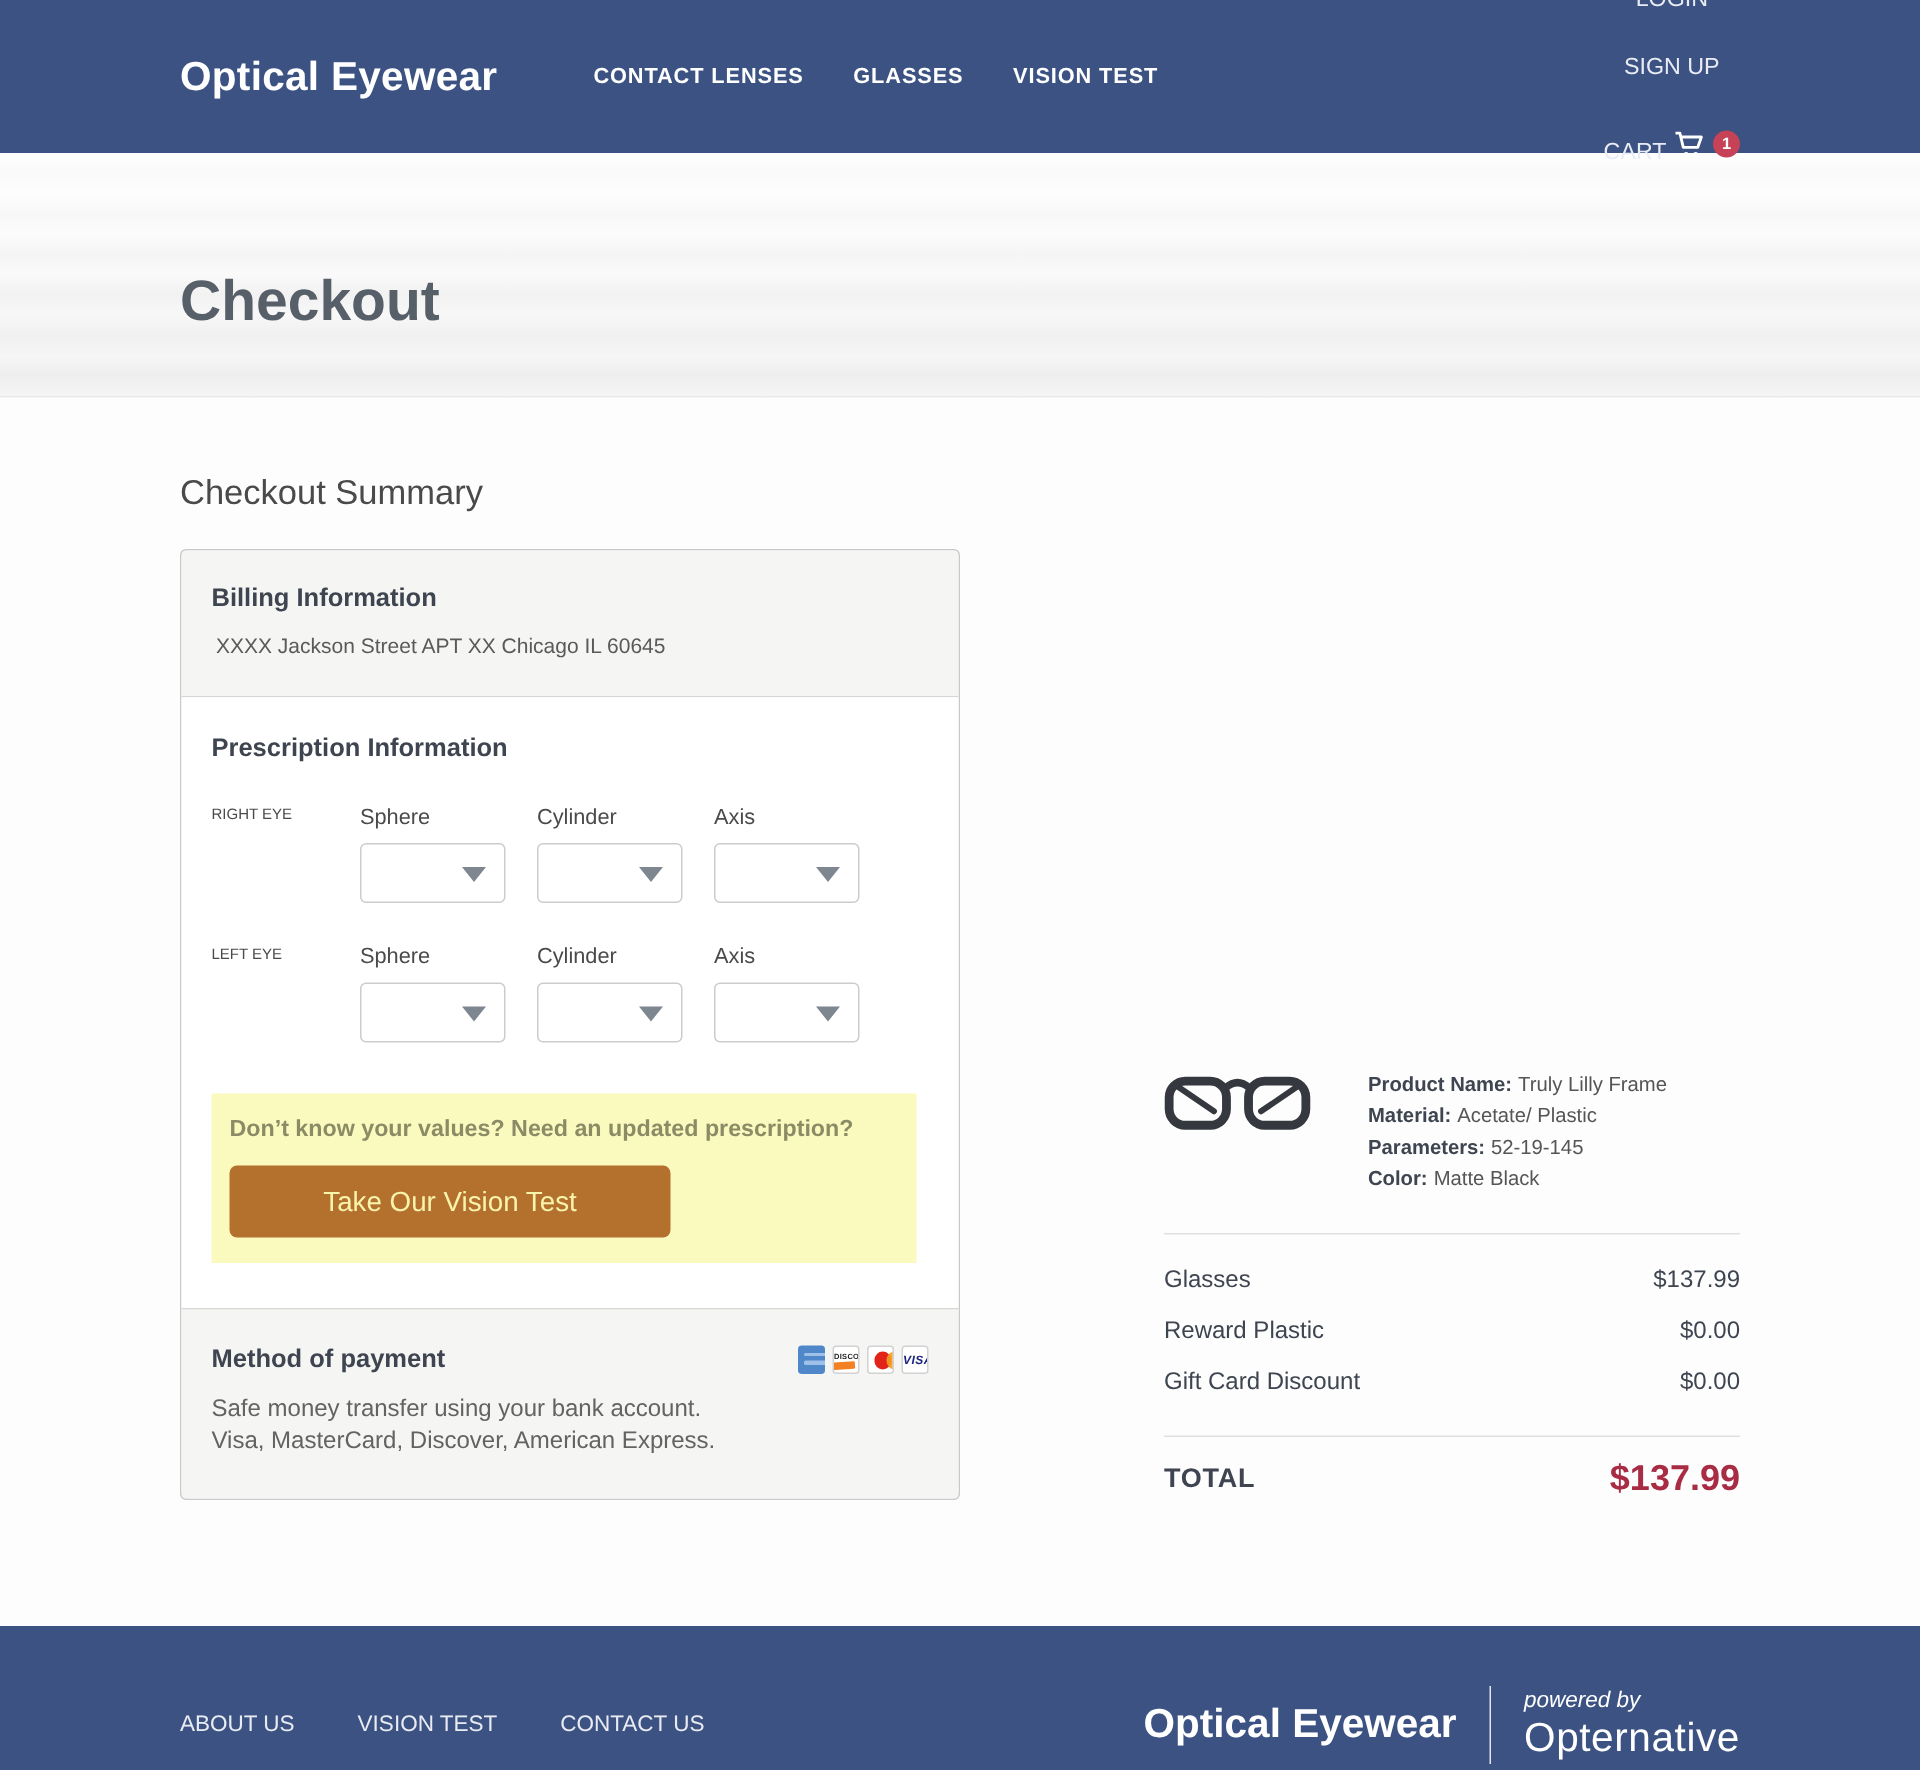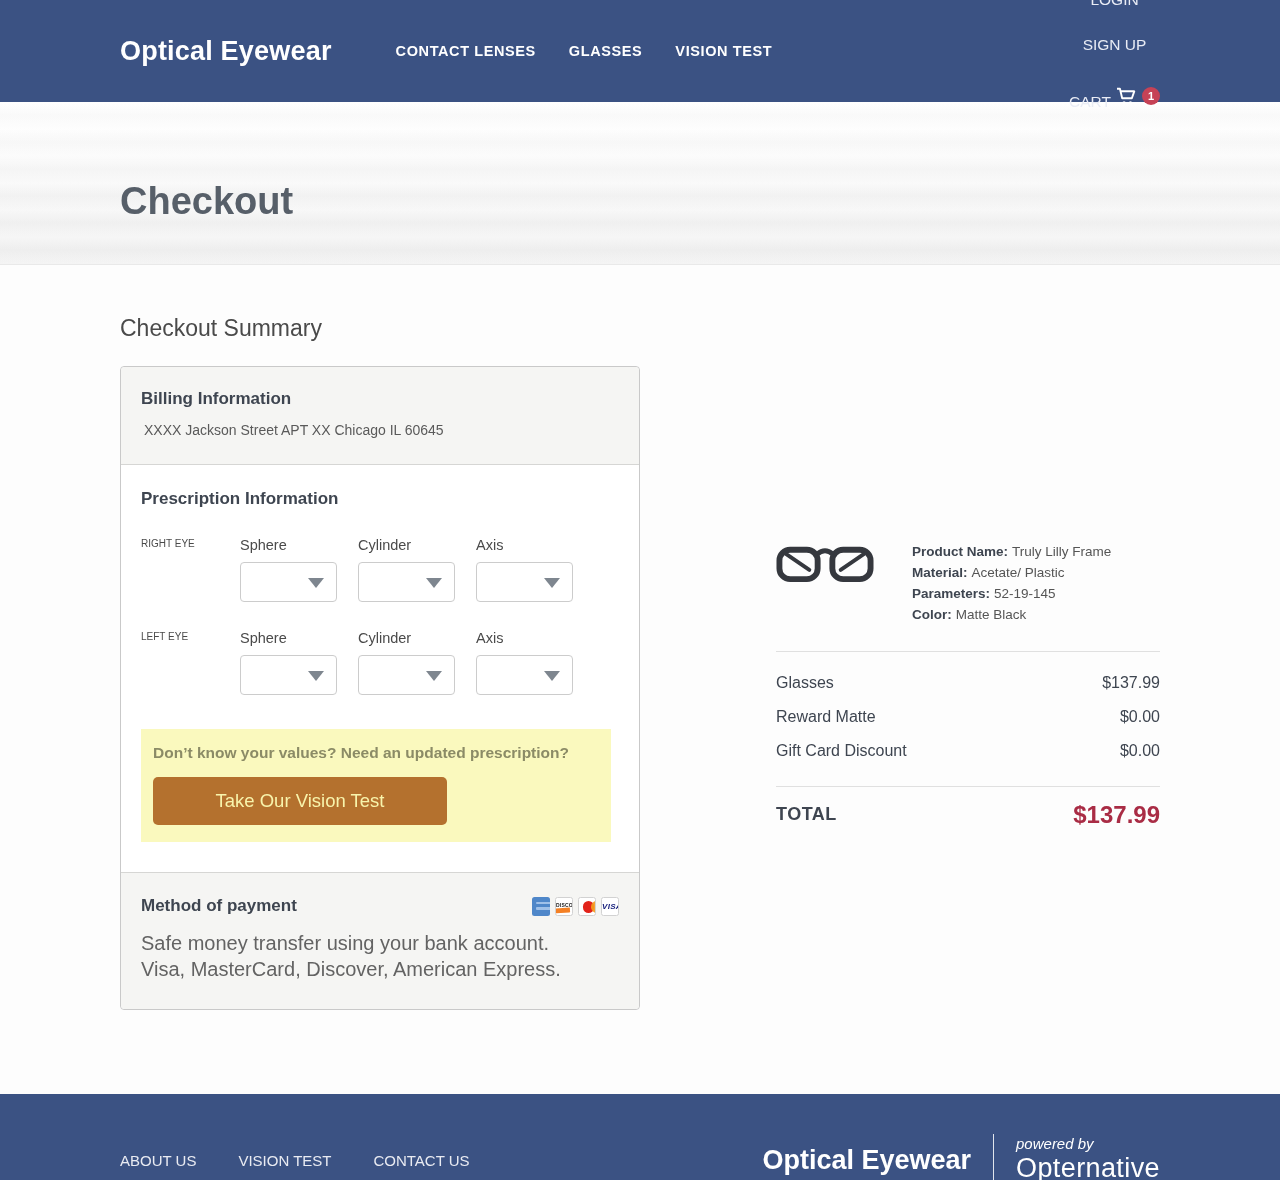"Checkout Summary" .main-inner { align-items: center -> flex-end }
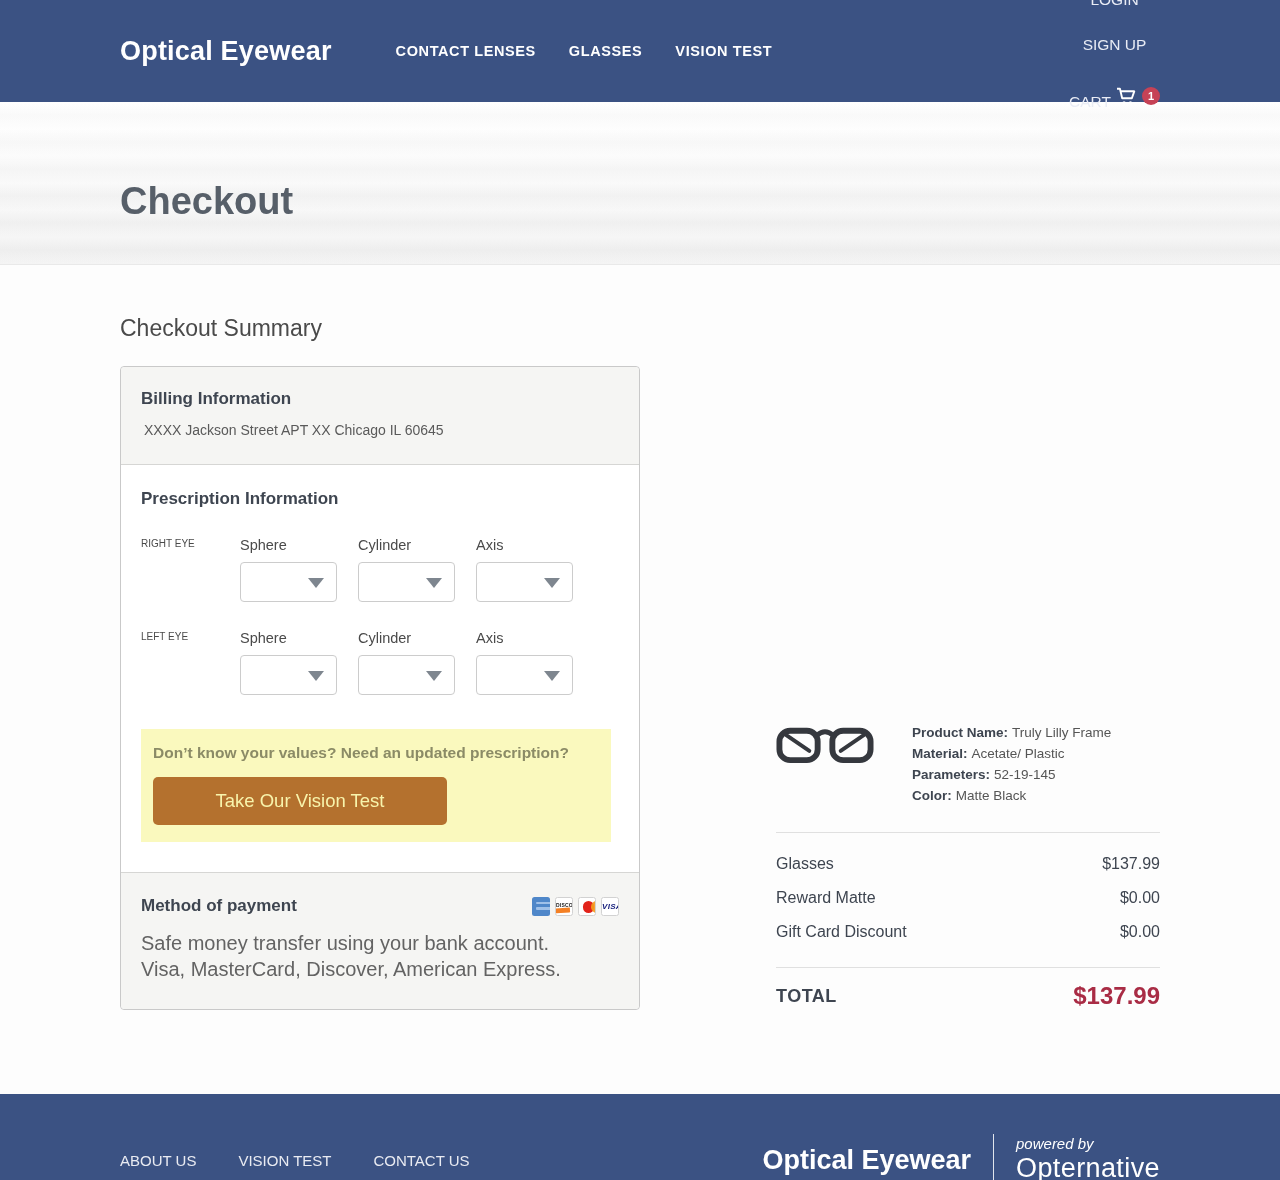"Reward Matte" span { text: Matte -> Plastic }
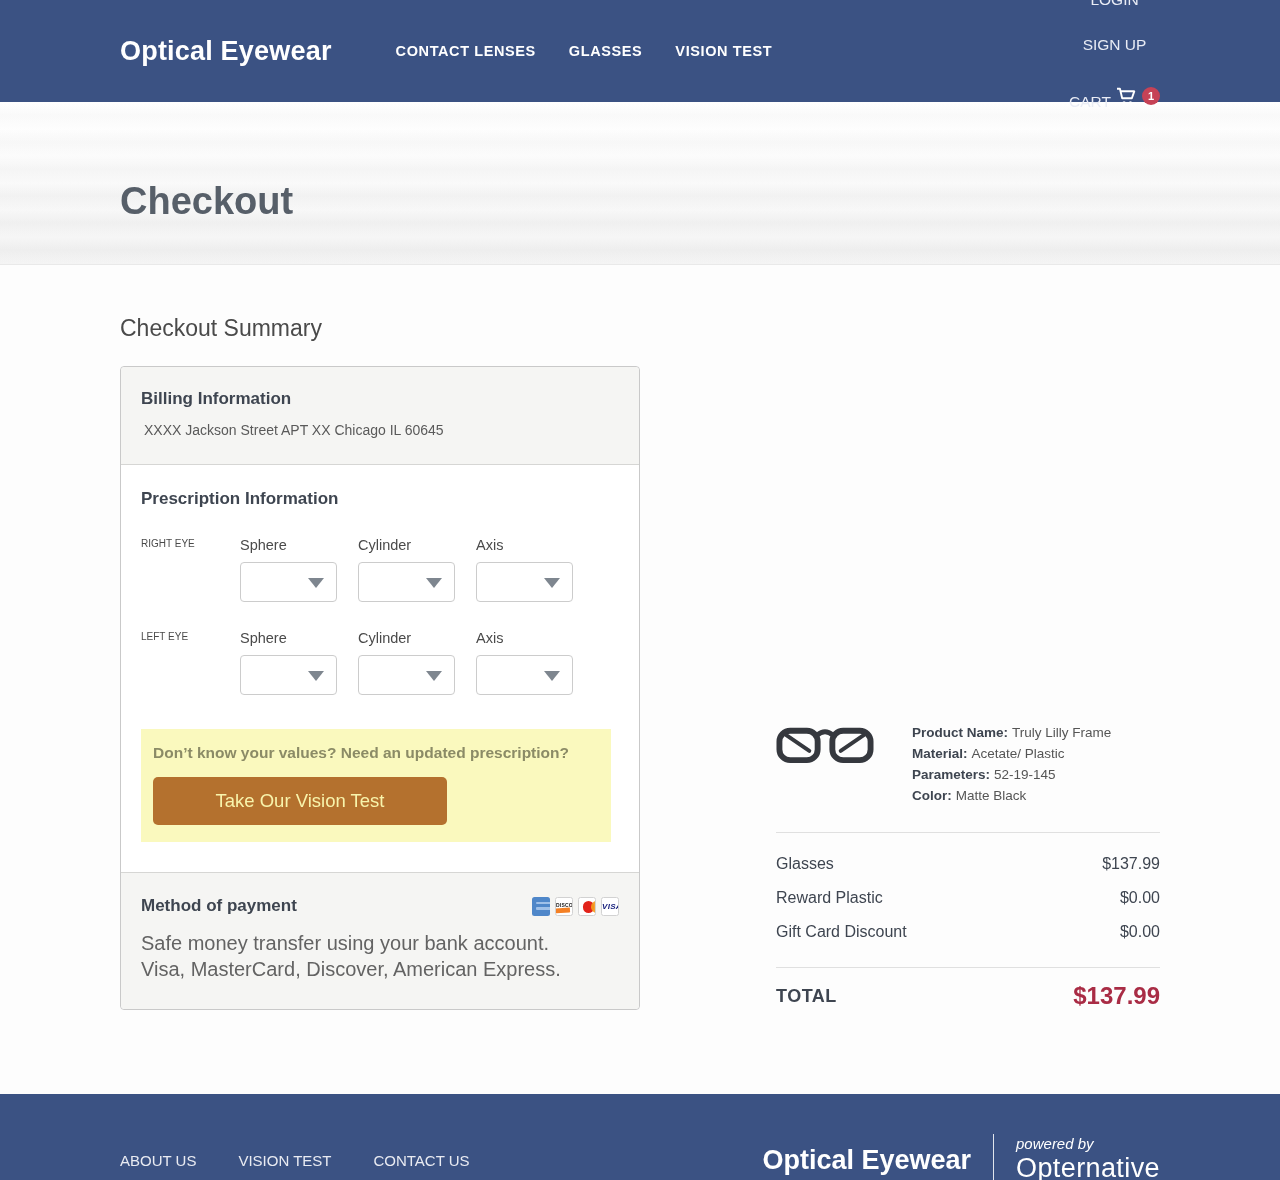"Safe money transfer using your" .pay-text { font-size: 20px -> 16px }
